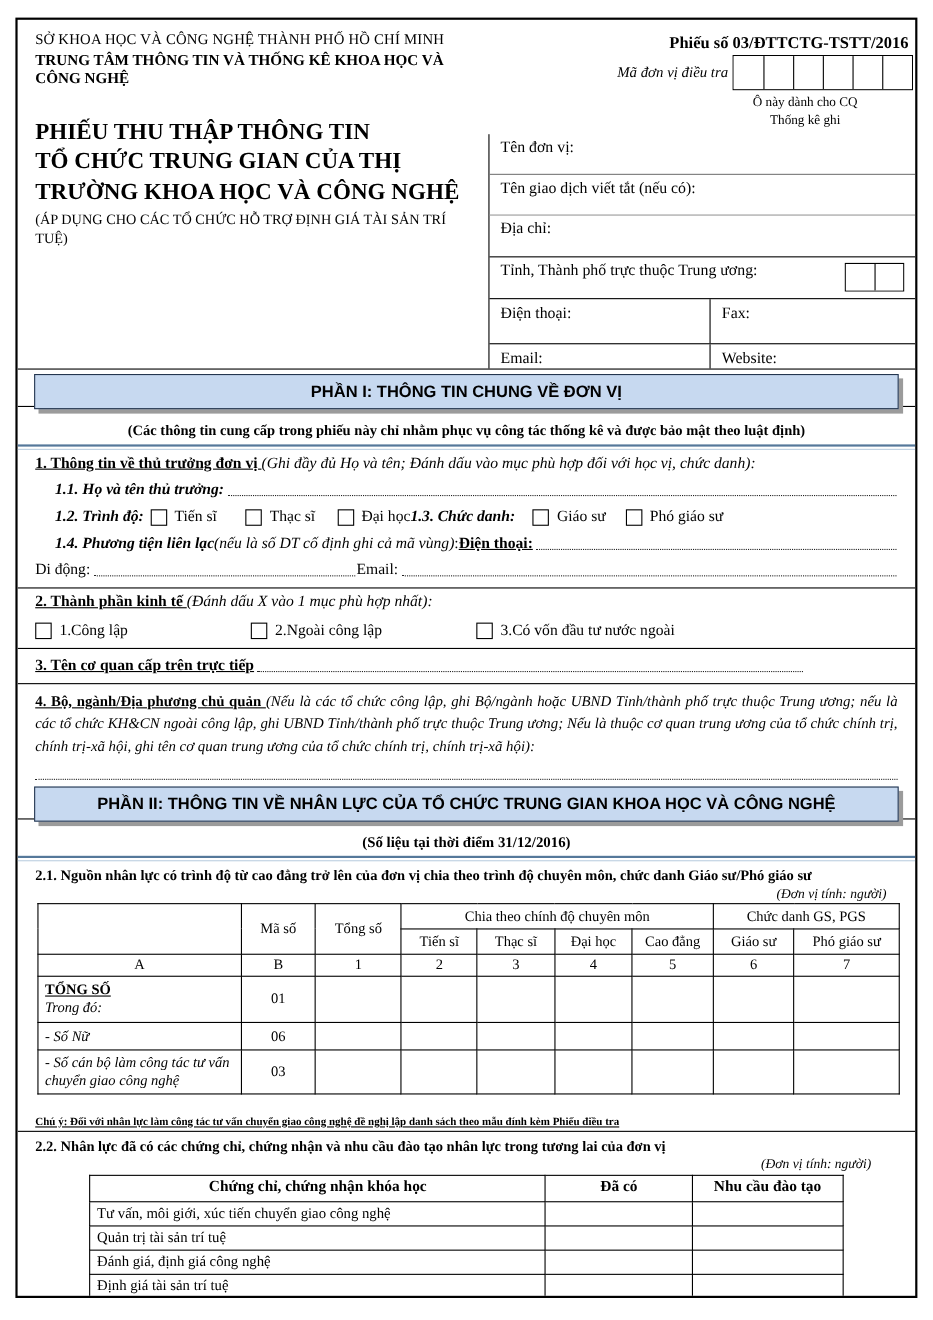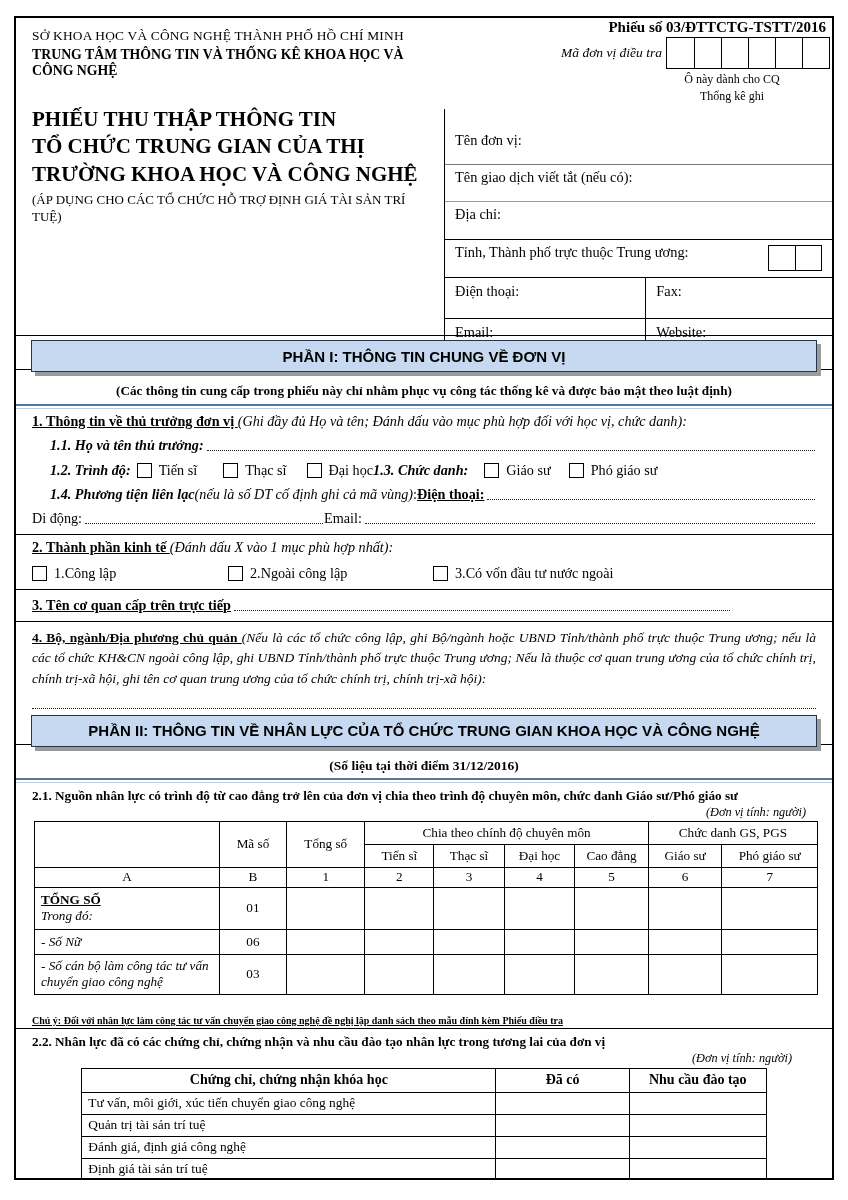"Phiếu số 03/ĐTTCTG-TSTT/2016" .form-no { padding: 1px 6px 0 0 -> 14px 6px 0 0 }
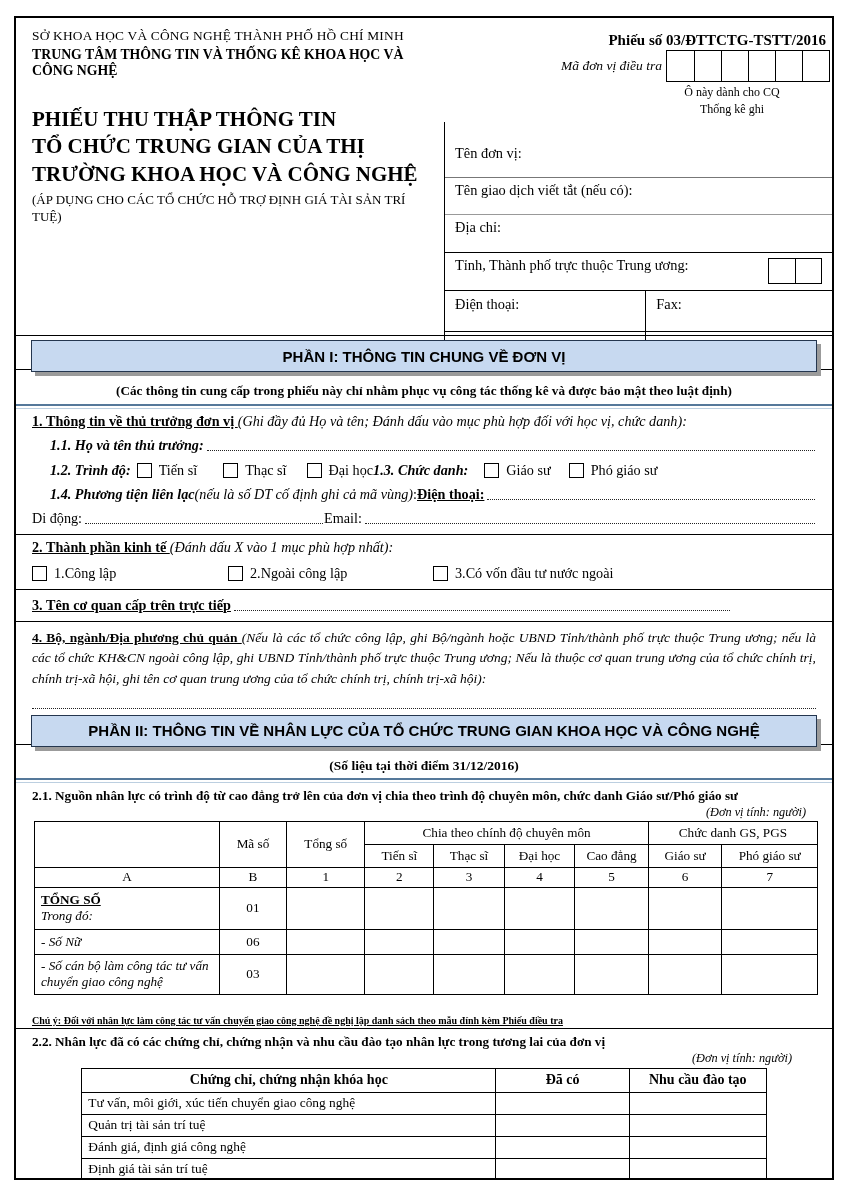"Tên đơn vị:" .frow.r1 { margin-top: 19px -> none }
